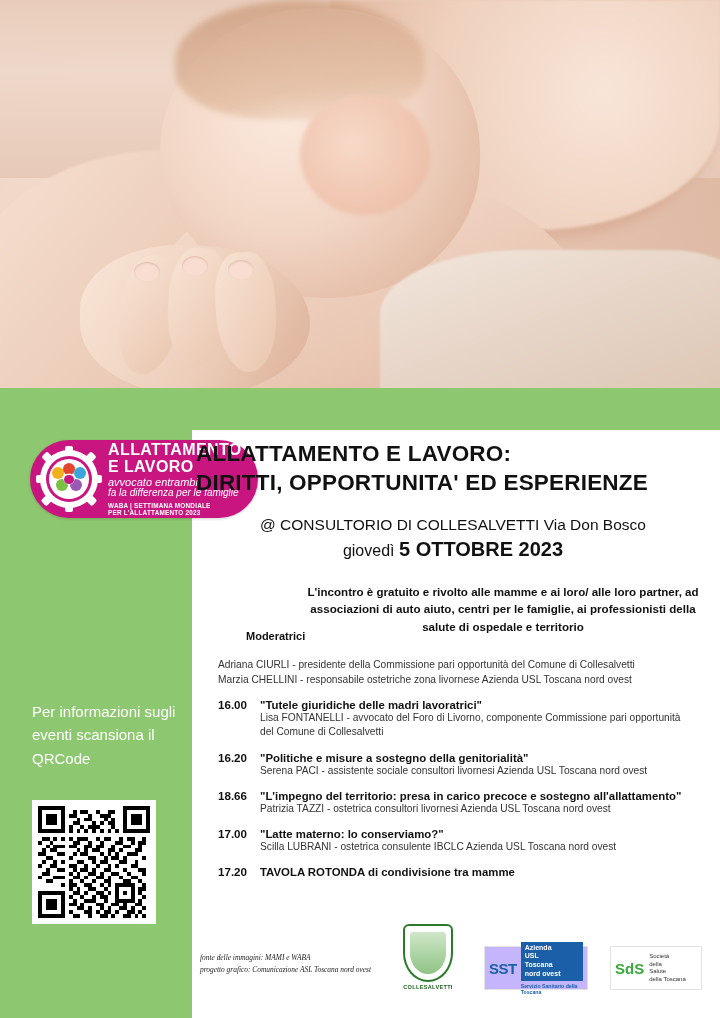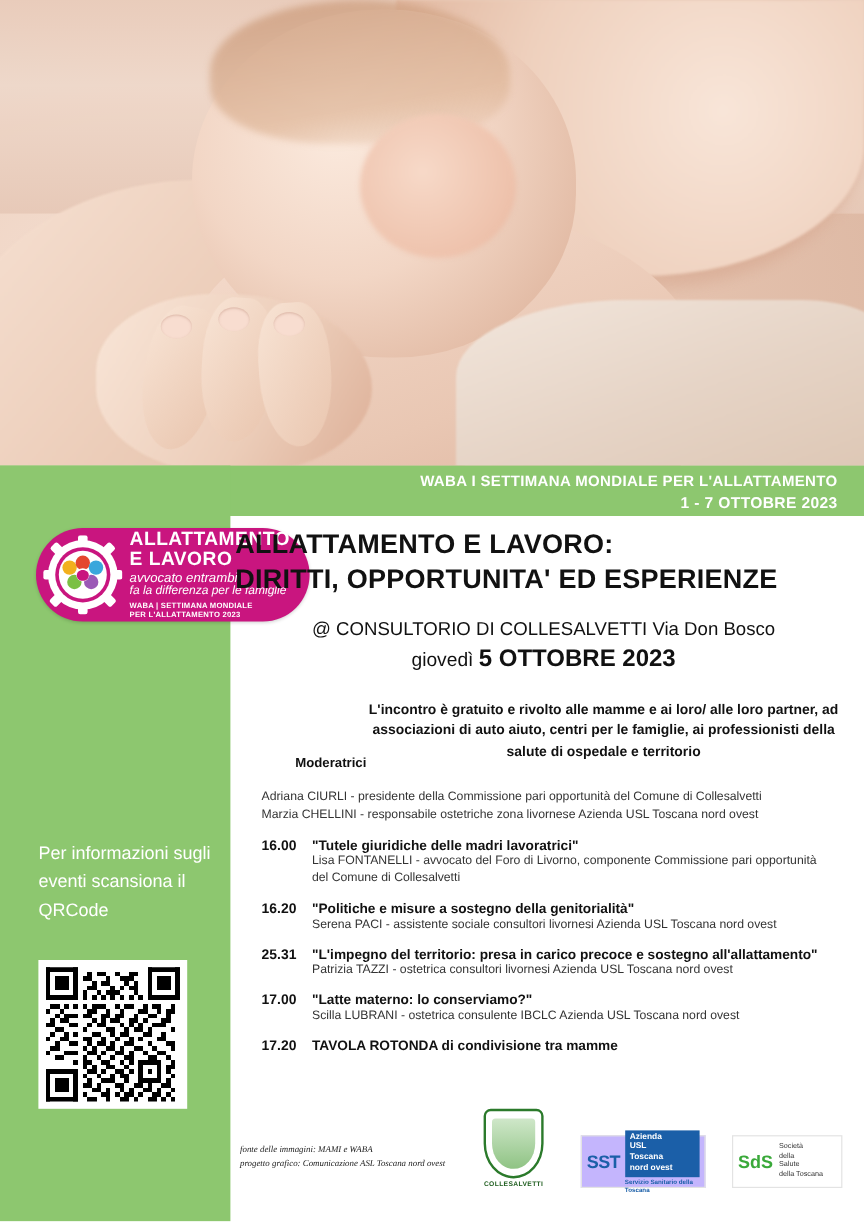"WABA I SETTIMANA MONDIALE PER" div.waba-header { html: <div> <div>WABA I SETTIMANA MONDIALE PER L'ALLATTAMENTO</div> <div>1 - 7 OTTOBRE 2023</div> </div> -> none }
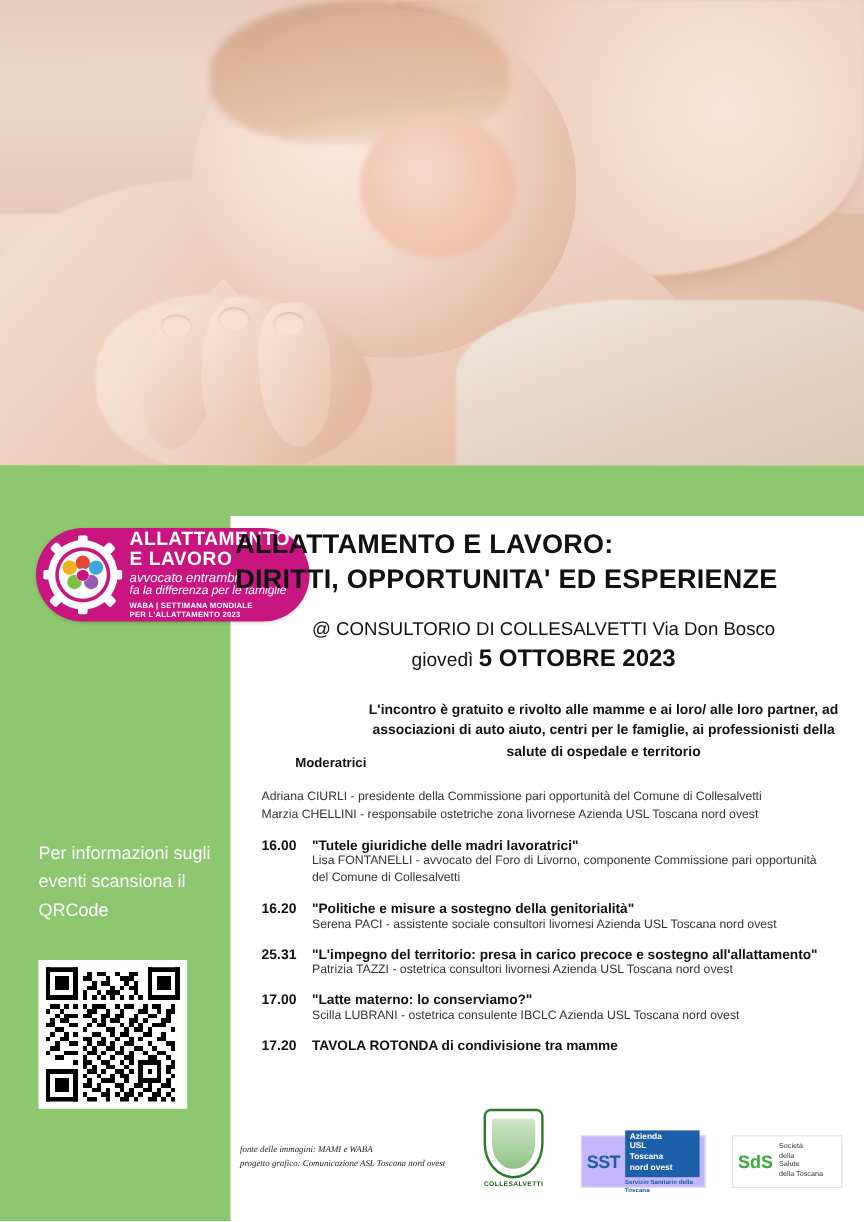"25.31" span.time { text: 25.31 -> 18.66 }
